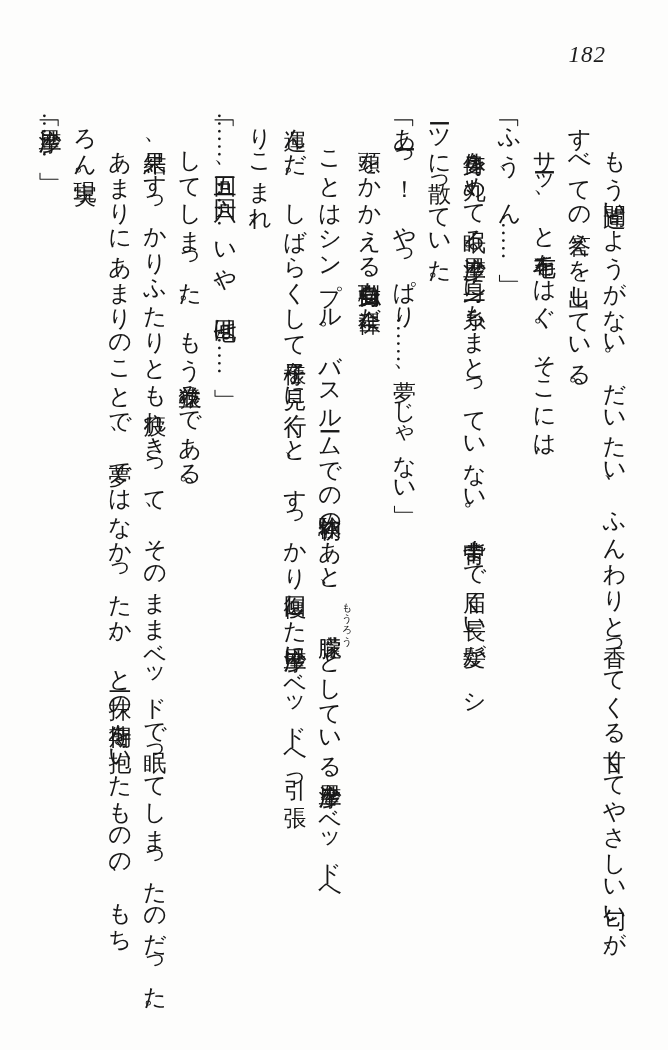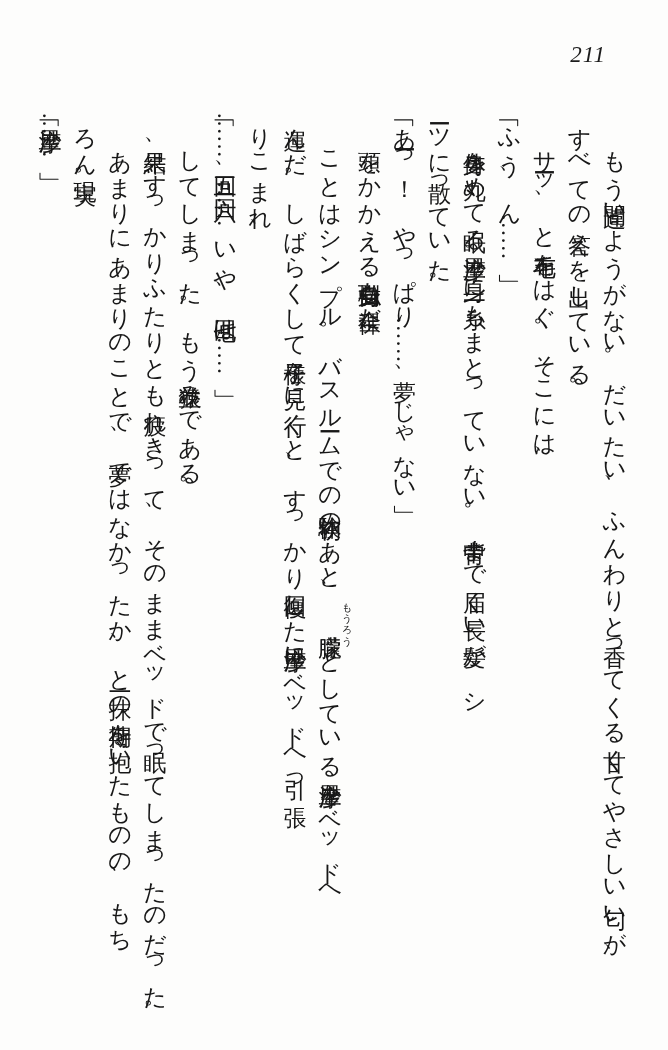"211" div.page-number { text: 211 -> 182 }
